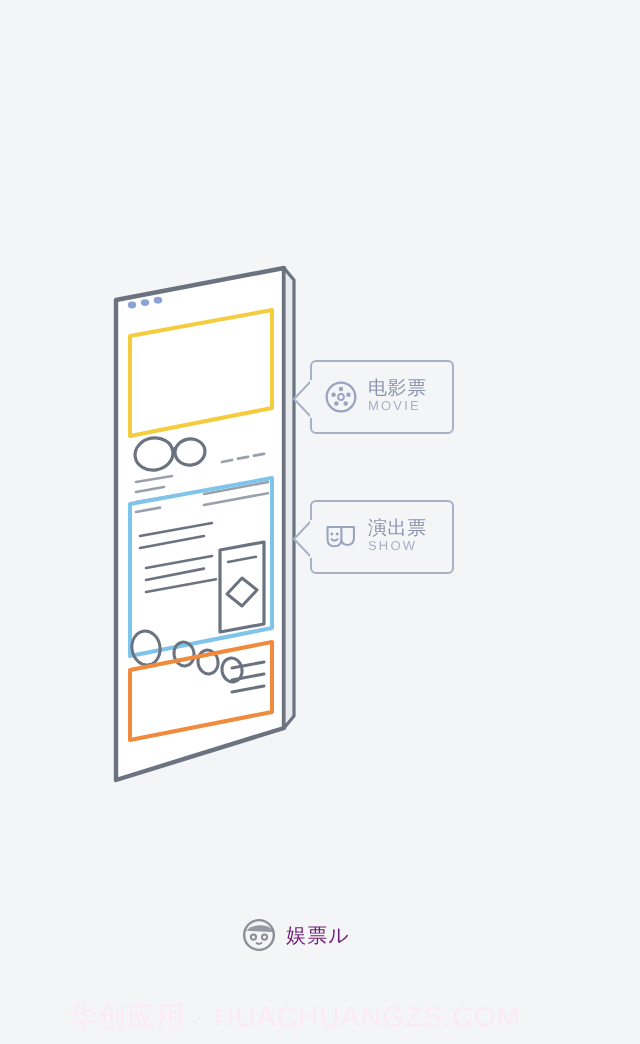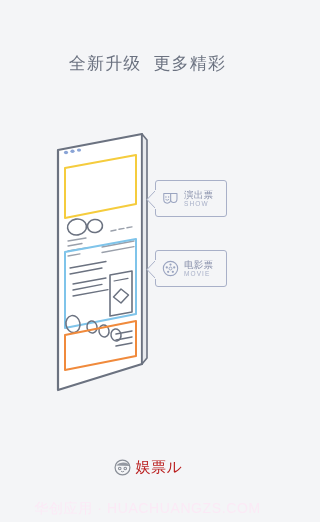"全新升级 更多精彩" div.headline { html: <div>全新升级 更多精彩</div> -> none }
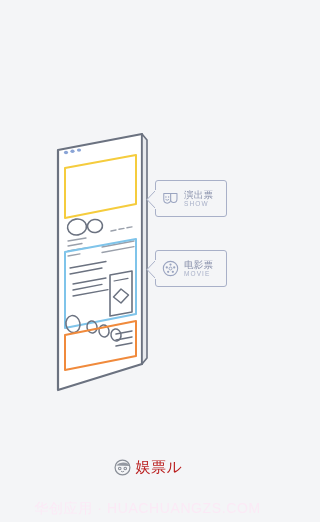"演出票" div.callout { order: before "电影票" -> after "电影票" }
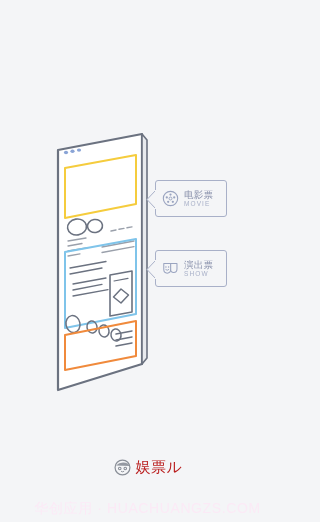"娱票ル" .logo .wordmark { color: #b91c1c -> #701a75; font-size: 15px -> 10px }
